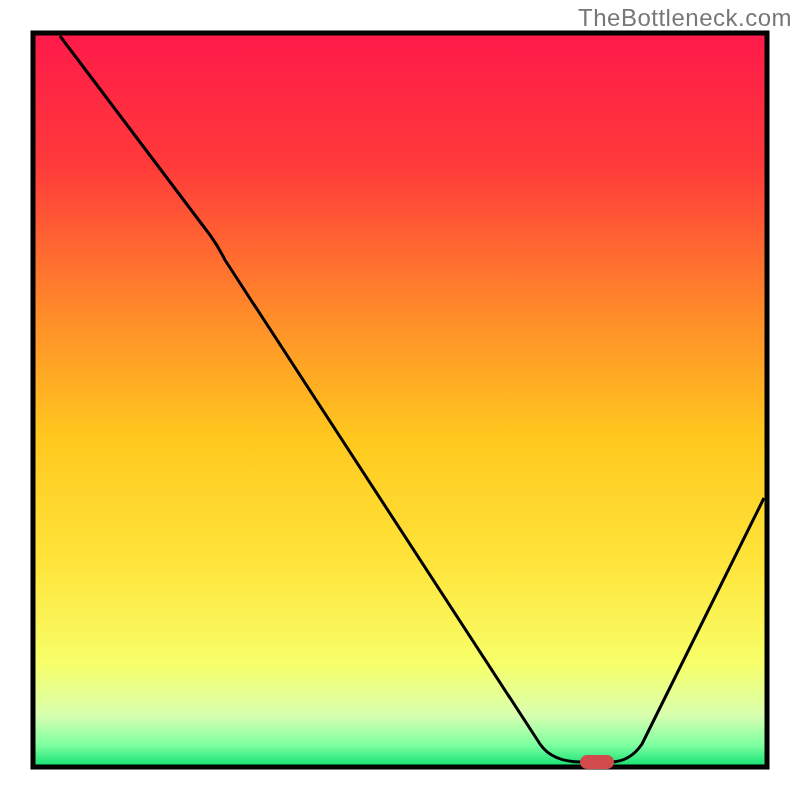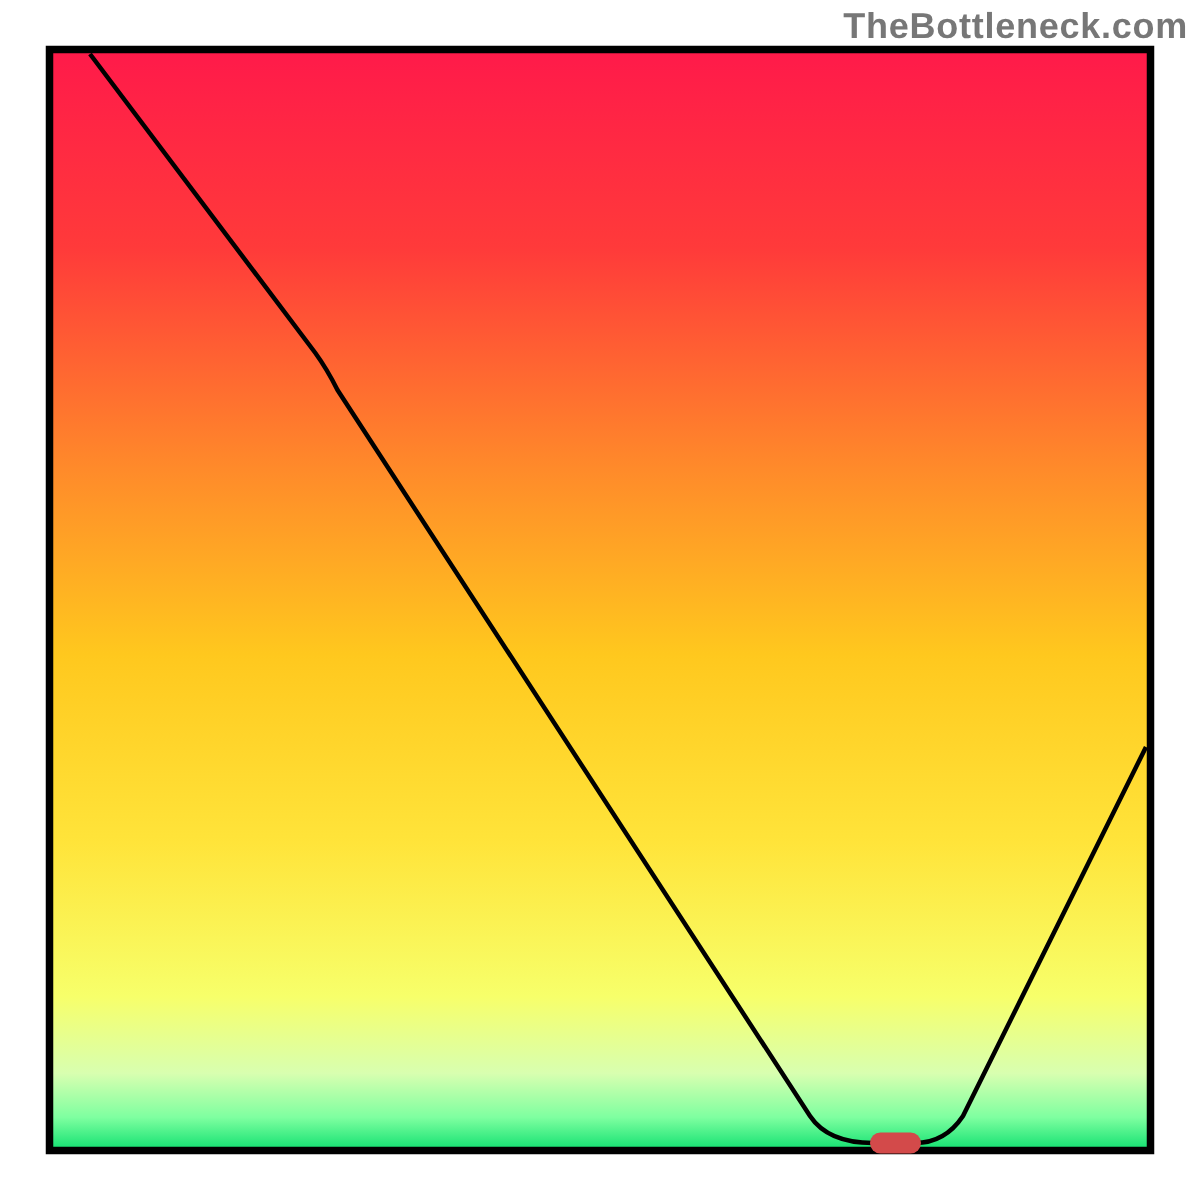"TheBottleneck.com" .watermark { font-weight: bold -> normal }
